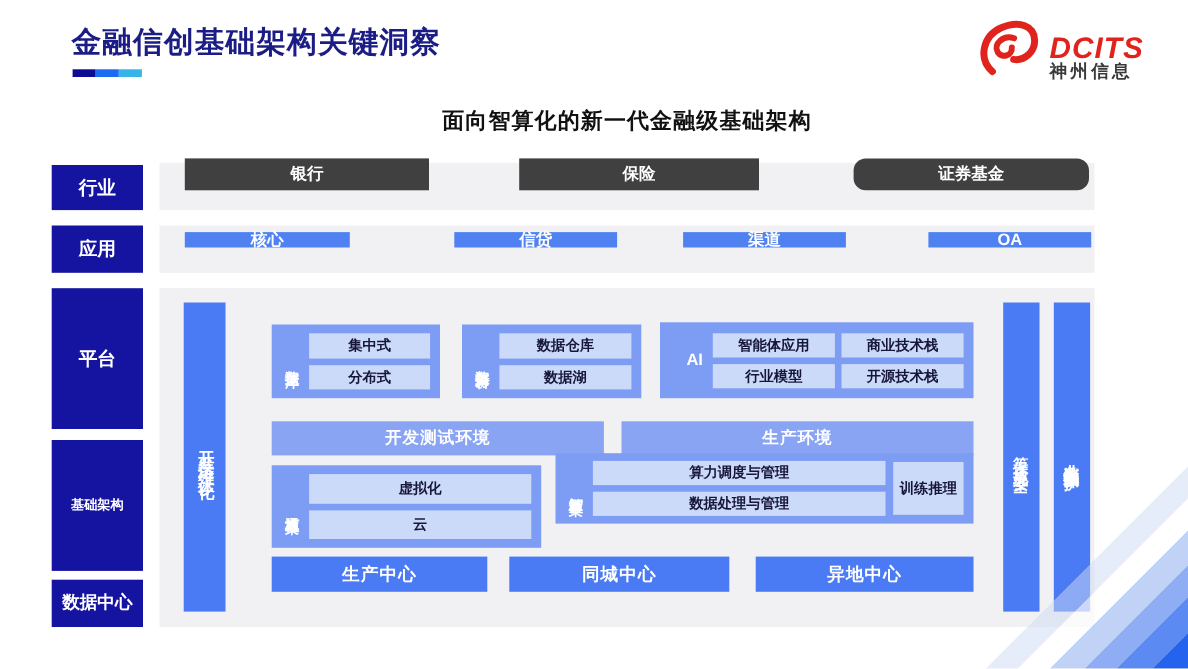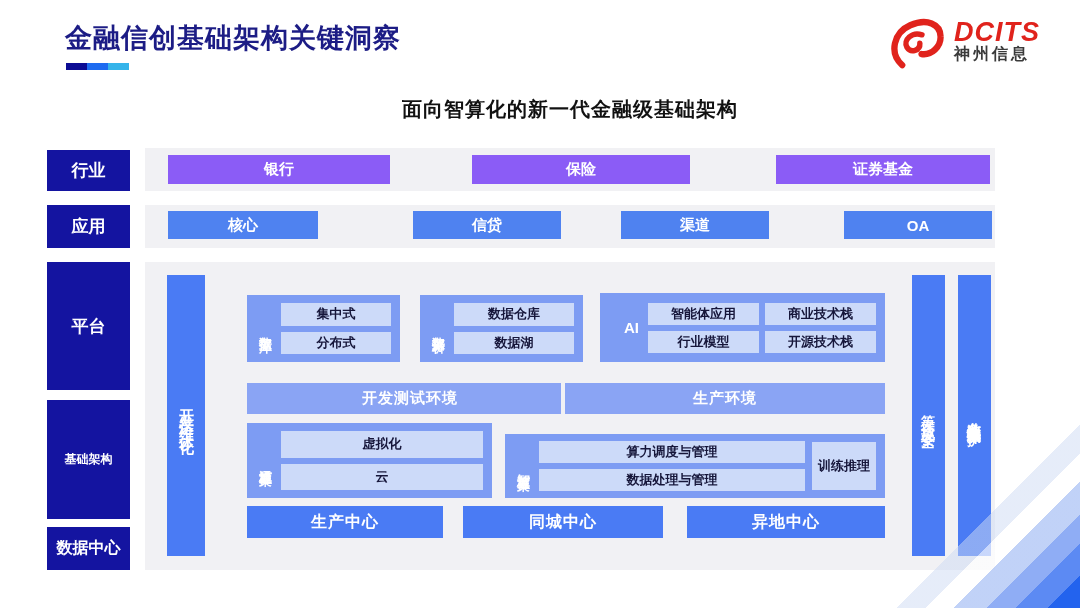"DCITS" .logo { align-items: flex-start -> flex-end }
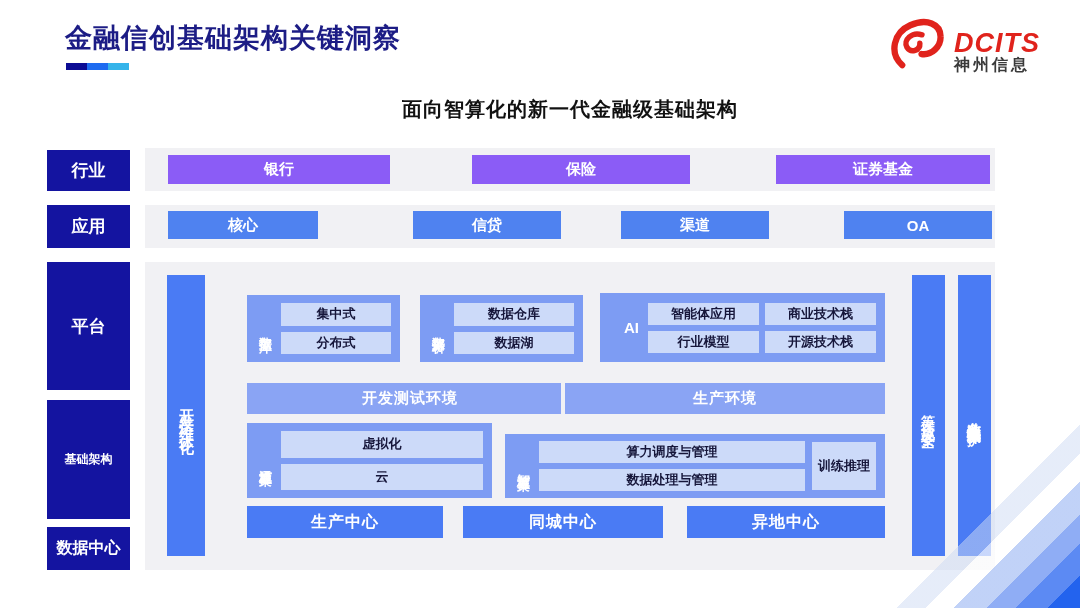"银行" .btn-industry { background: #8b5cf6 -> #404040; top: 155px -> 144px }
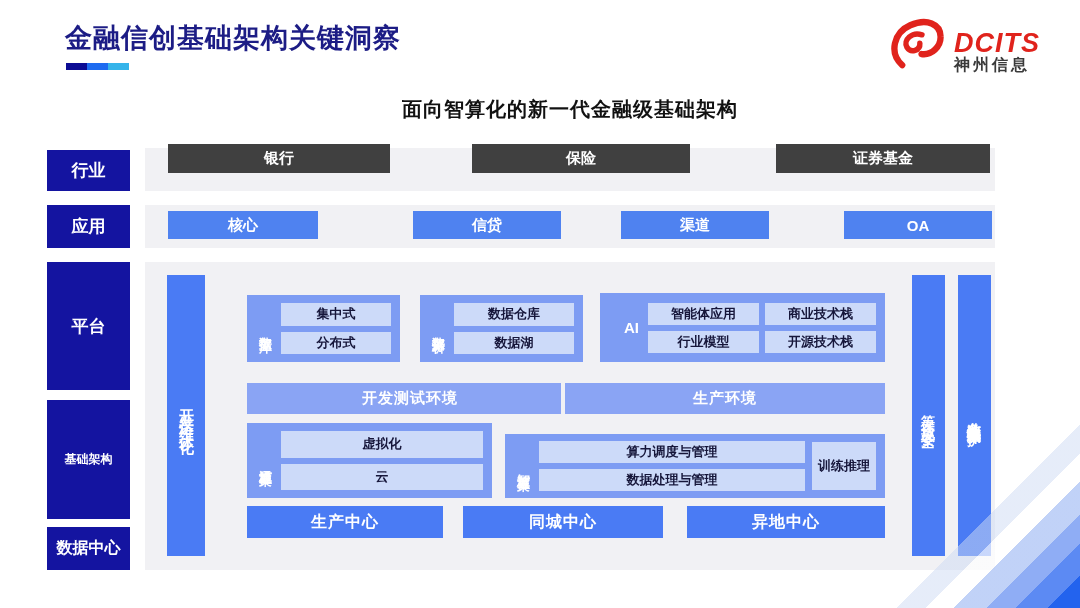"证券基金" div.btn { border-radius: none -> 11px }
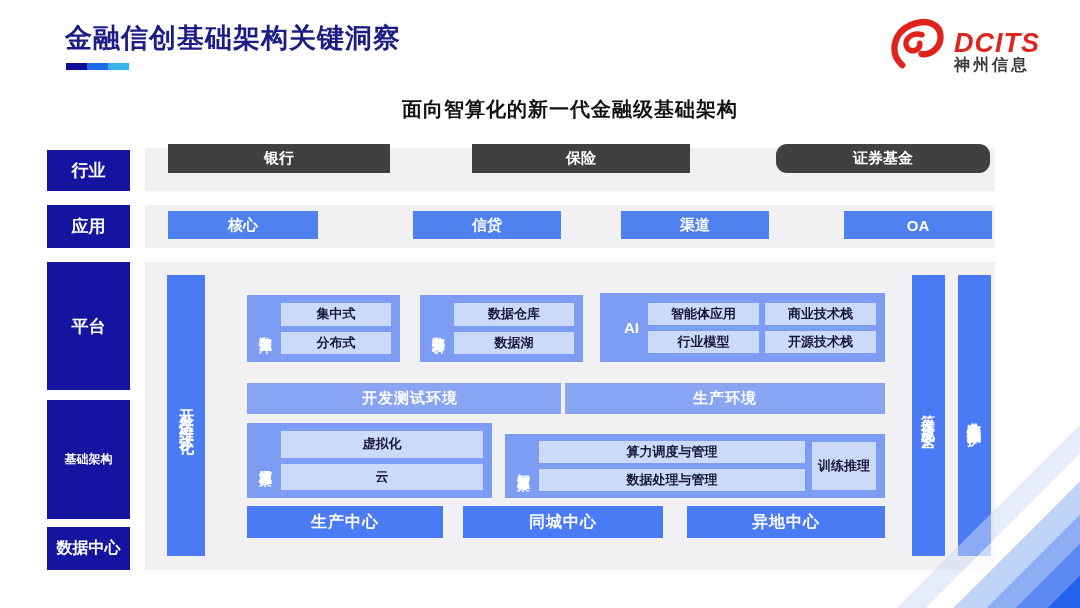"核心" .btn-app { height: 28px -> 14px }
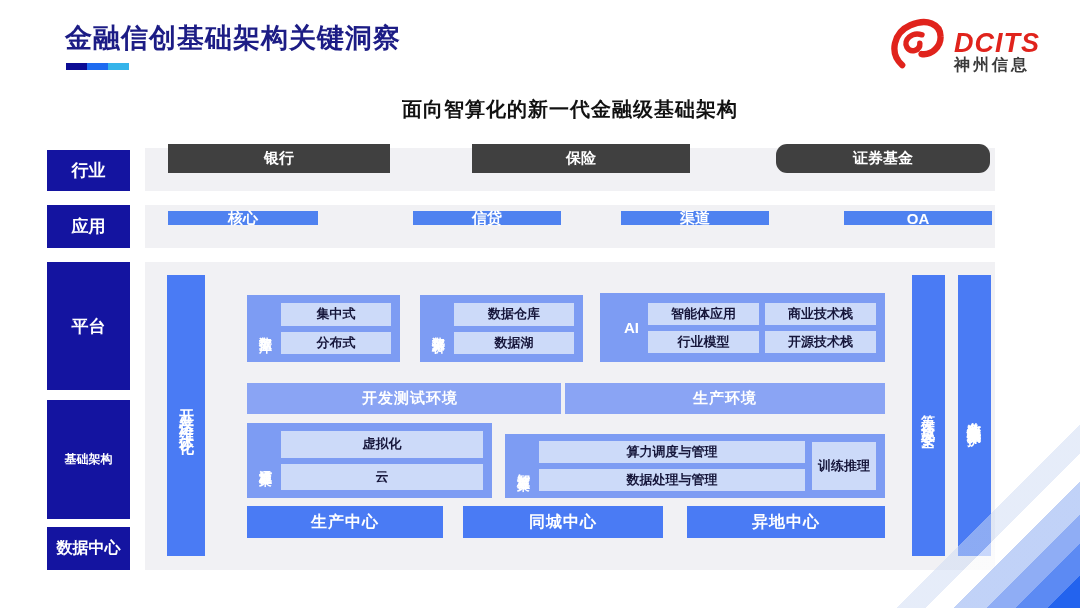"开发测试环境" .env-1 { padding-left: 12px -> none }
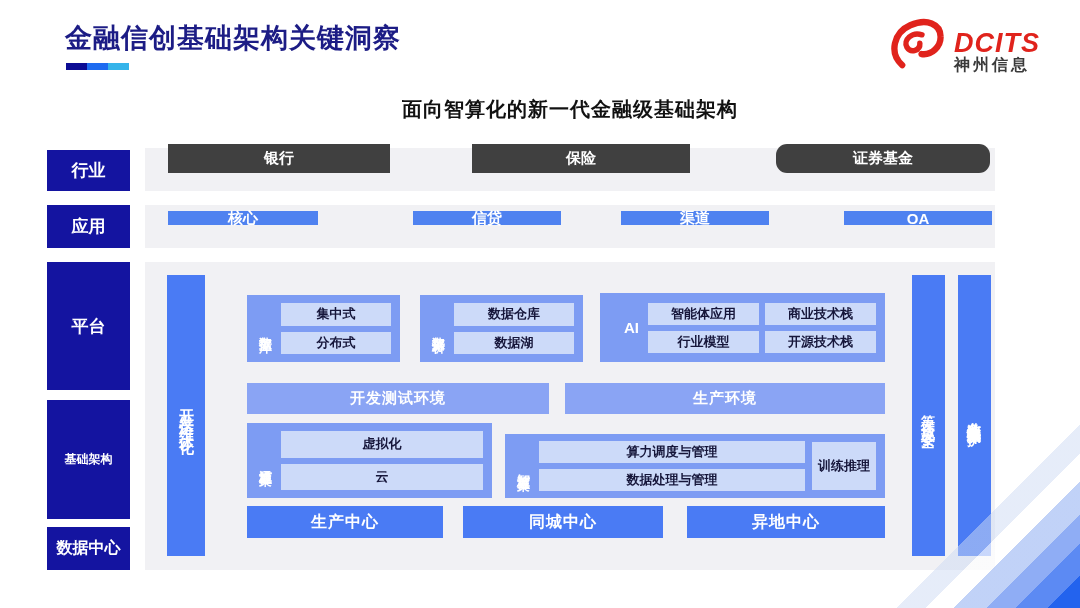"算力调度与管理" .g-fw2 { top: 172px -> 150px }
